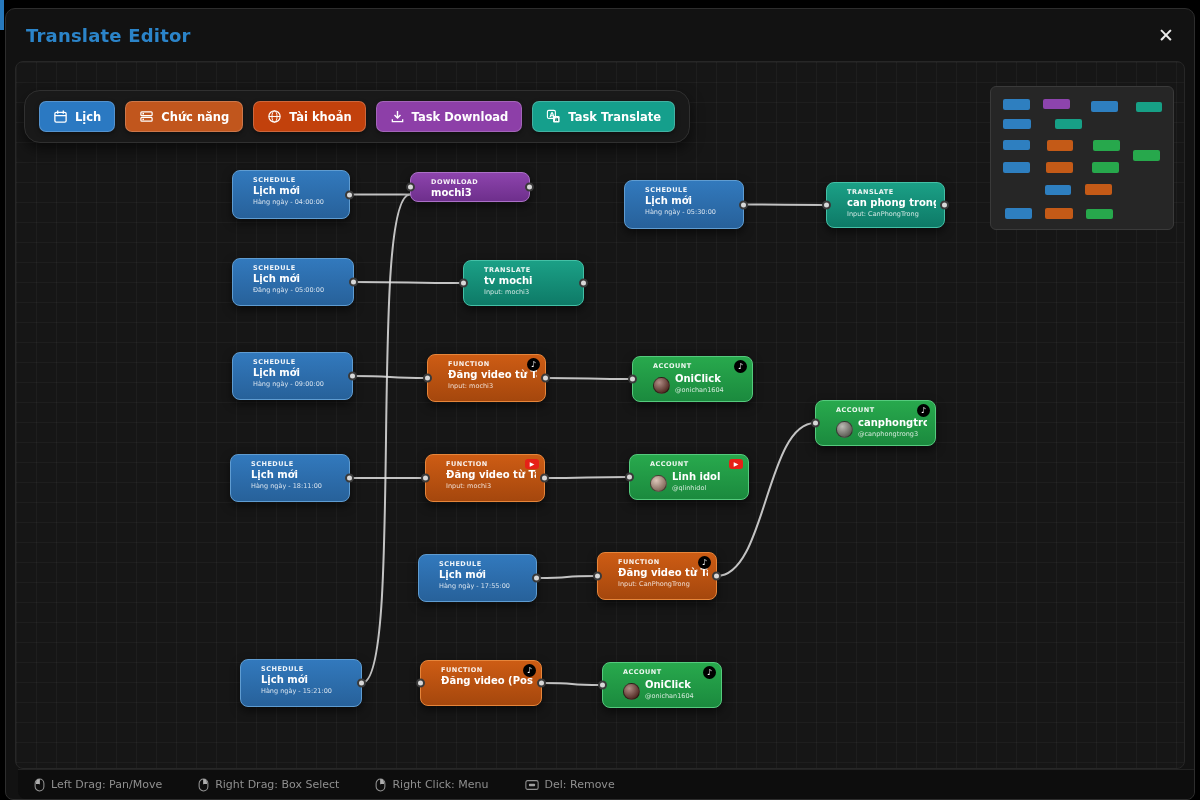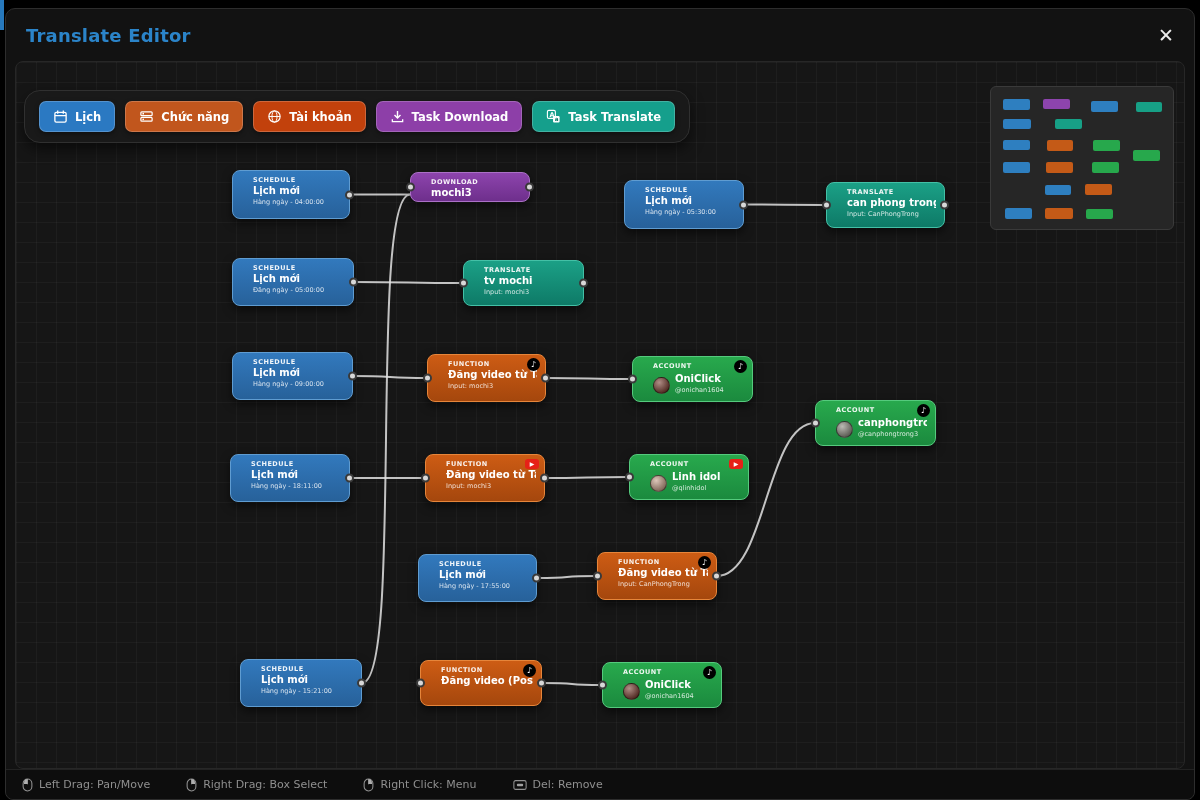"Left Drag: Pan/Move" .statusbar { left: 0 -> 12px }
